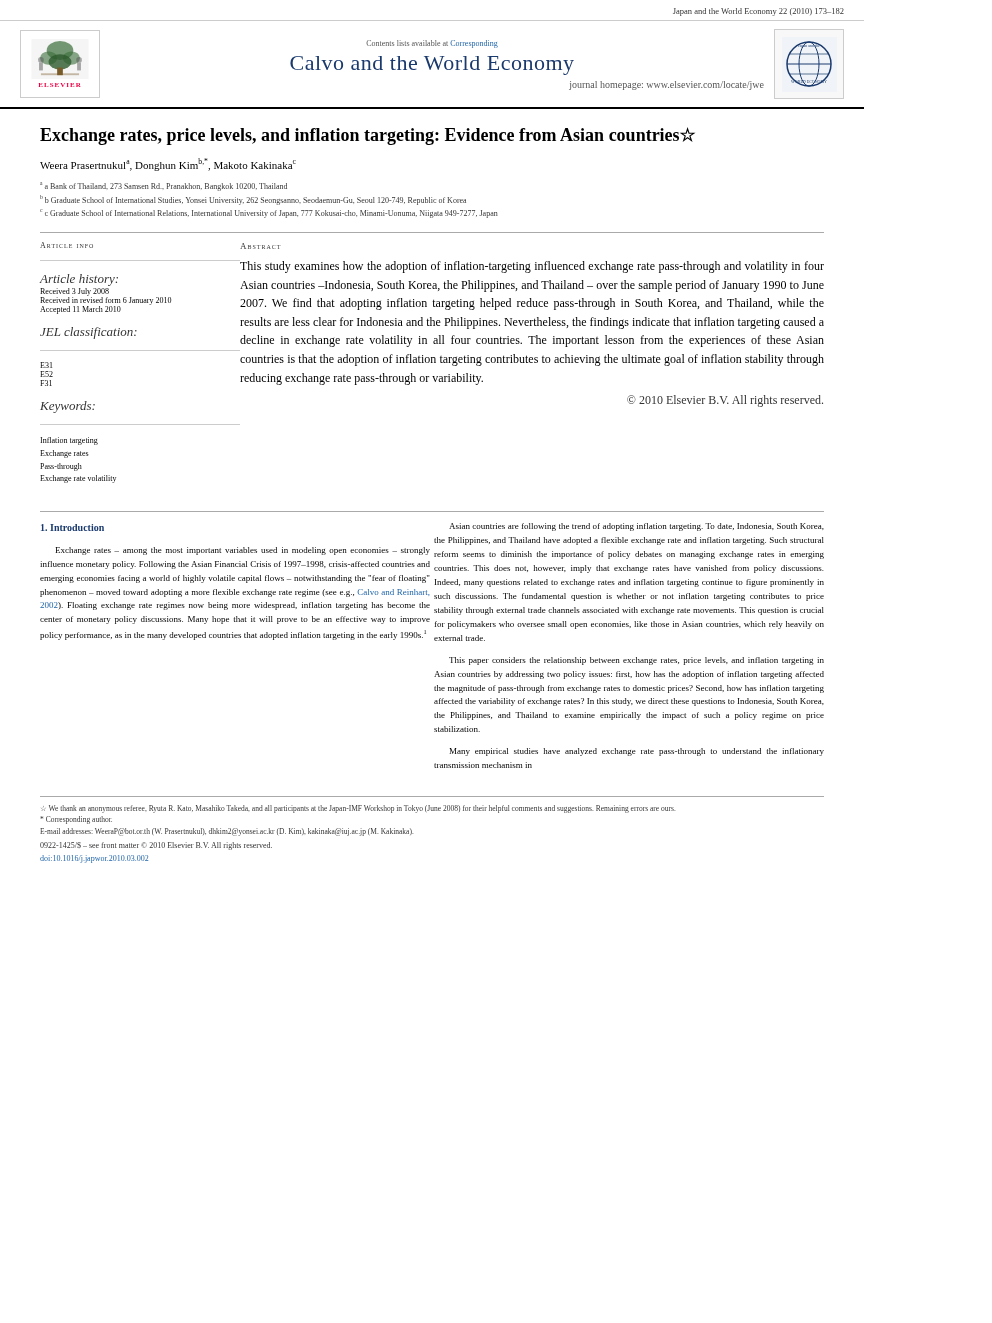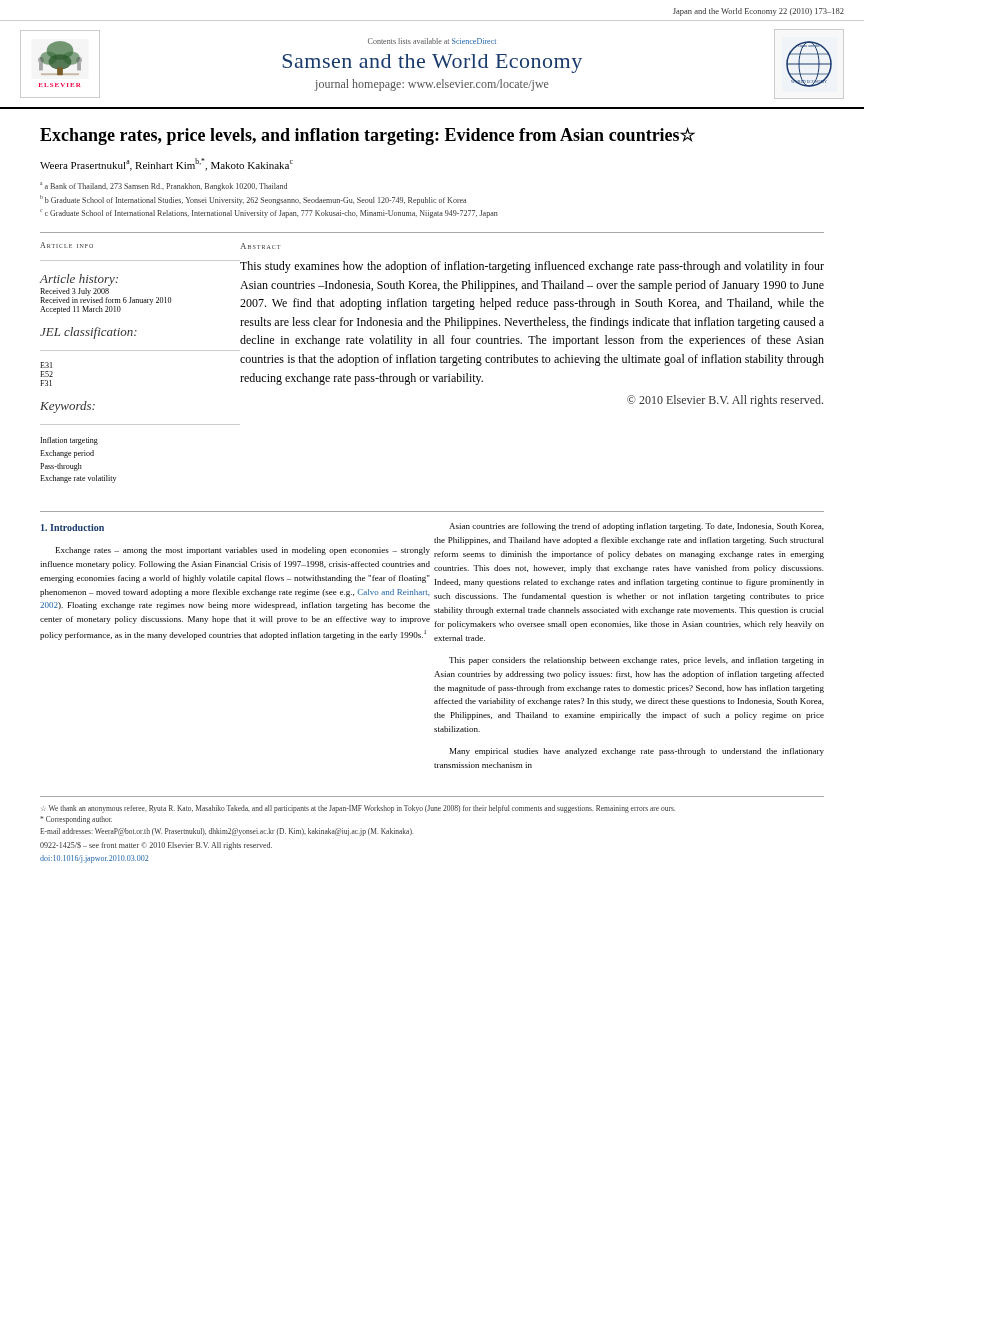"ScienceDirect" a.sciencedirect-link { text: ScienceDirect -> Corresponding }
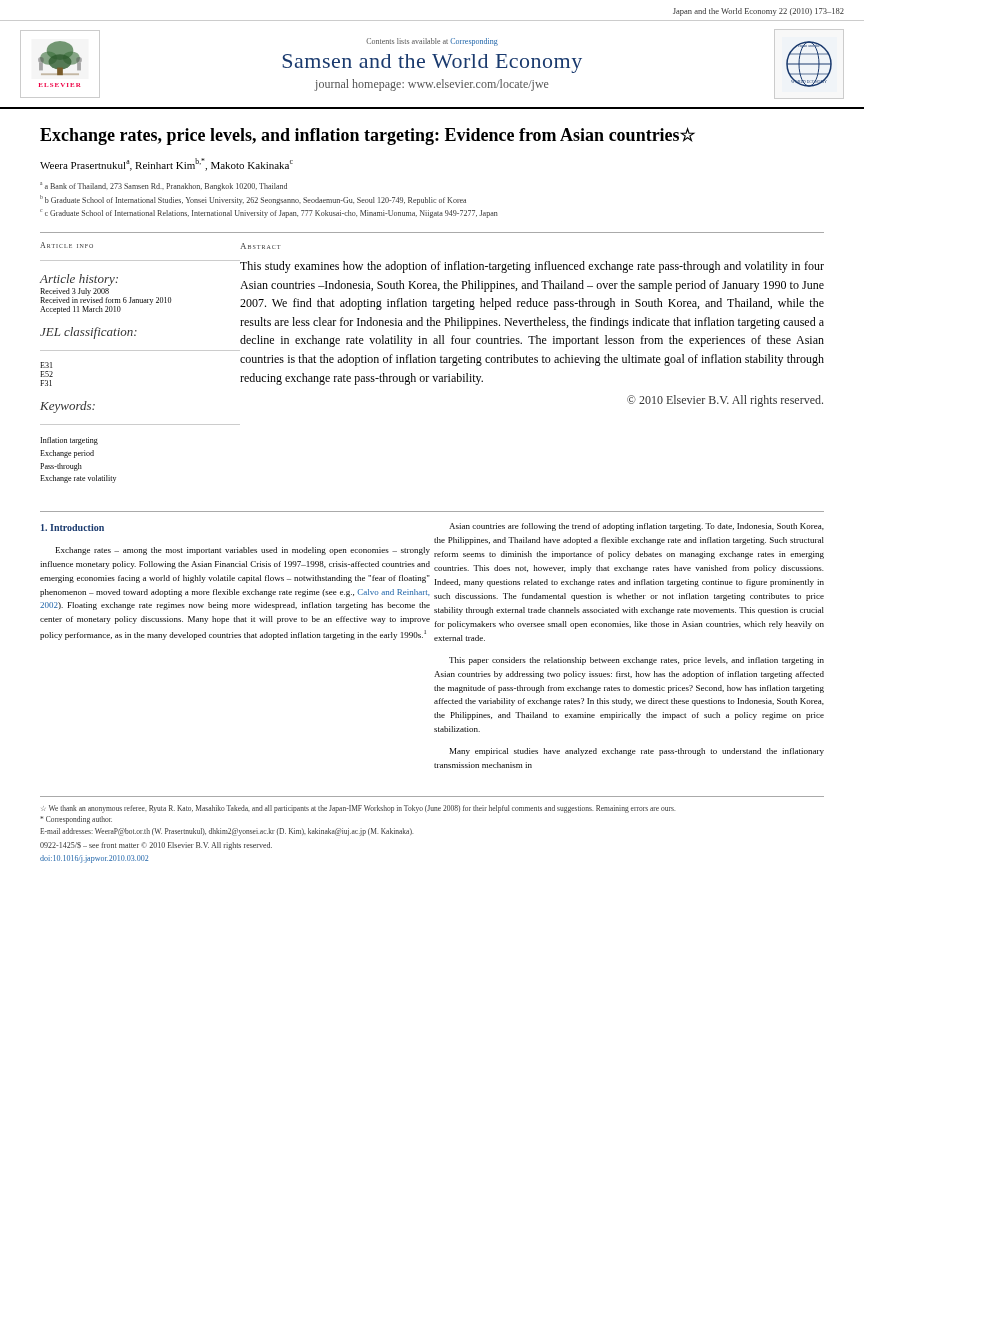"Samsen and the World Economy" div.journal-main-title { text: Samsen -> Calvo }
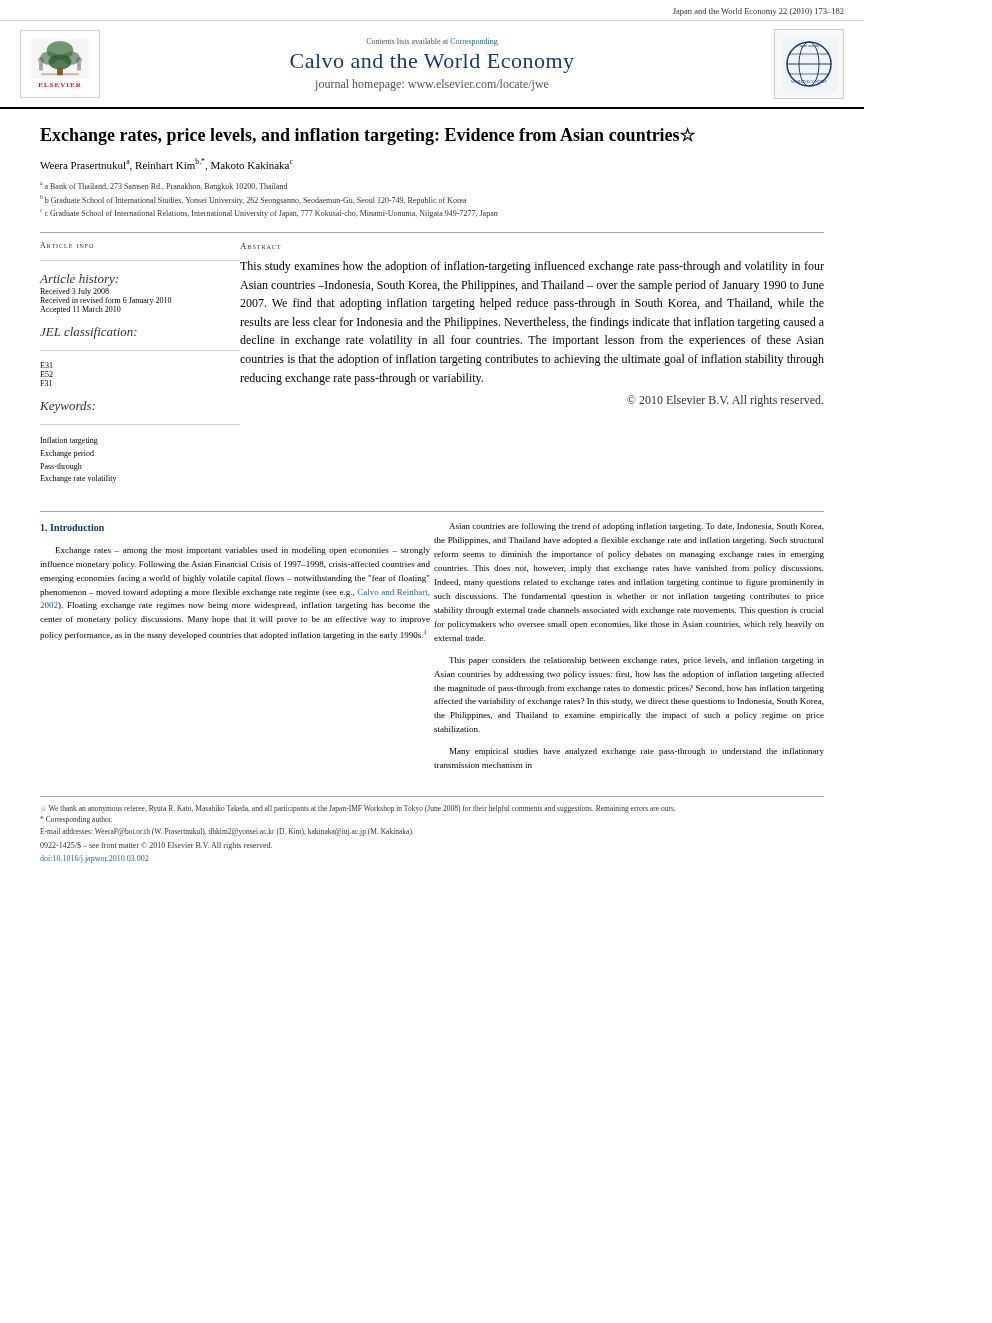"journal homepage:" .journal-homepage { font-size: 12px -> 10px; text-align: none -> right }
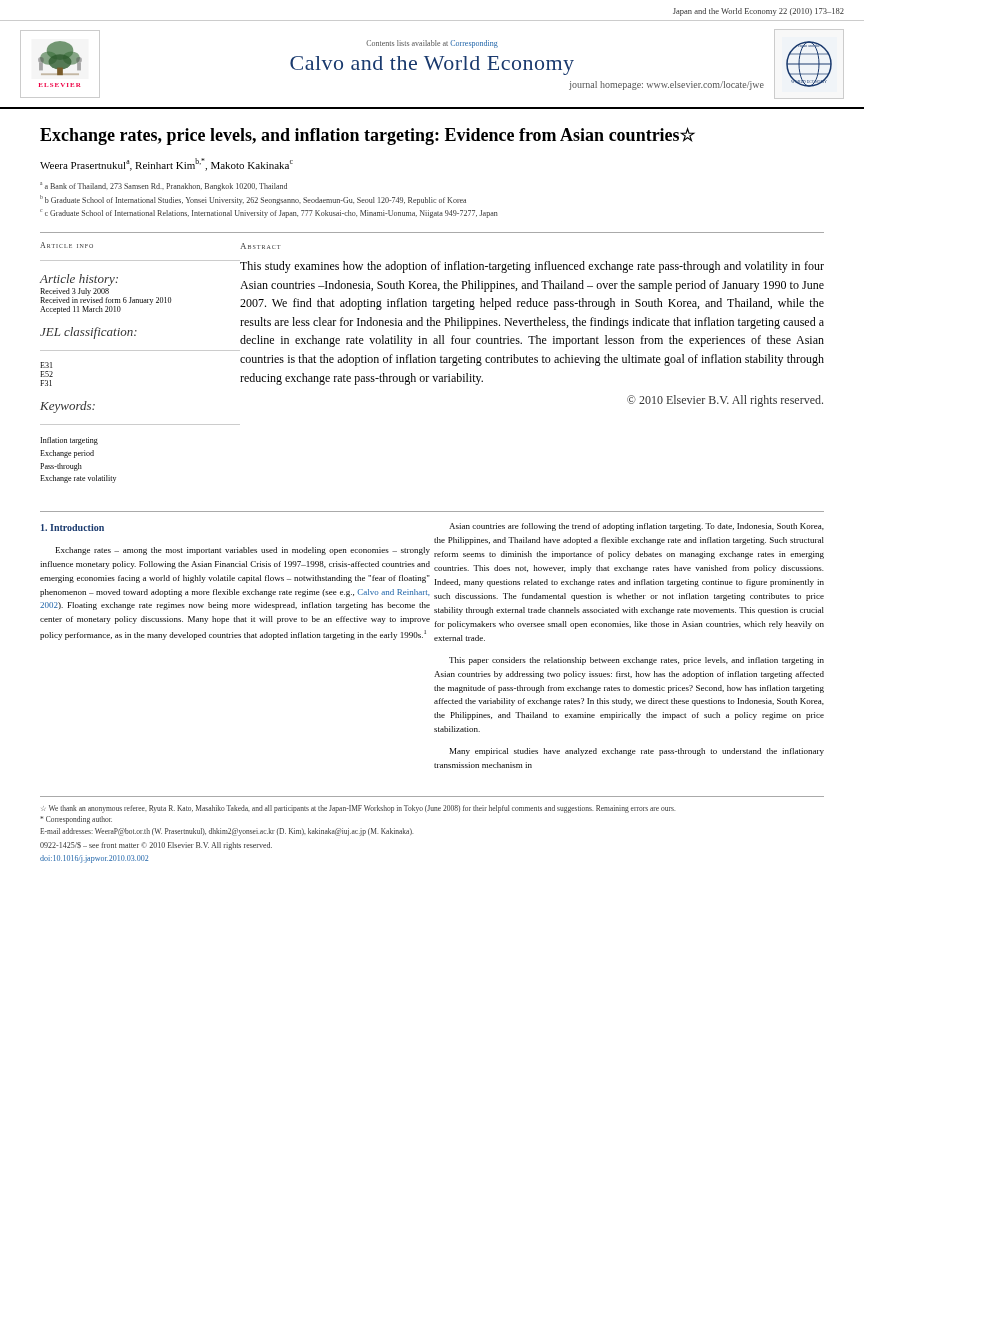"Reinhart Kim" span { text: Reinhart -> Donghun }
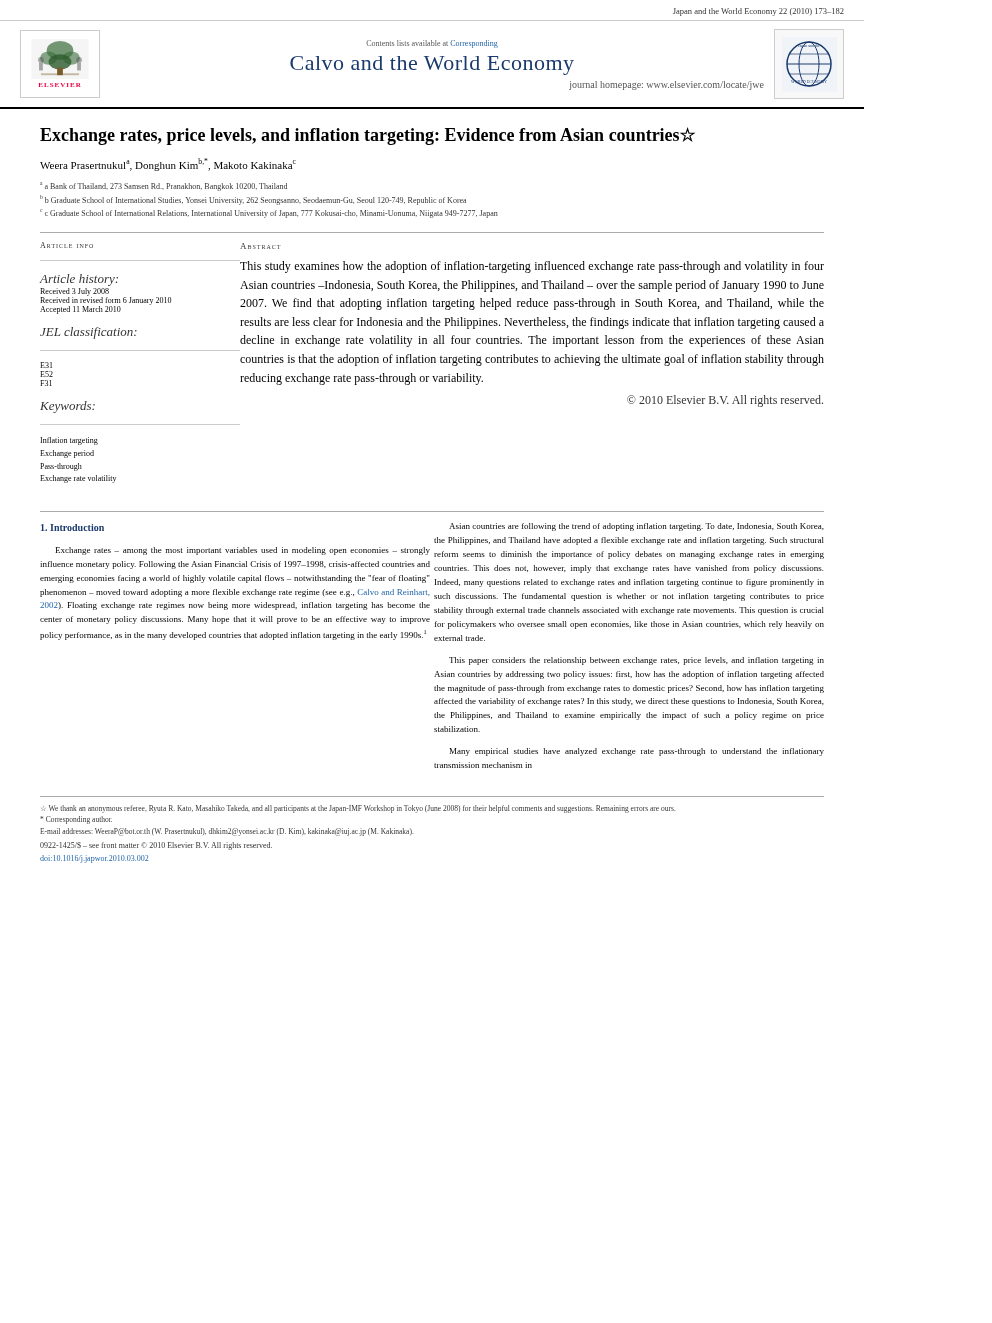"Exchange period" div { text: period -> rates }
